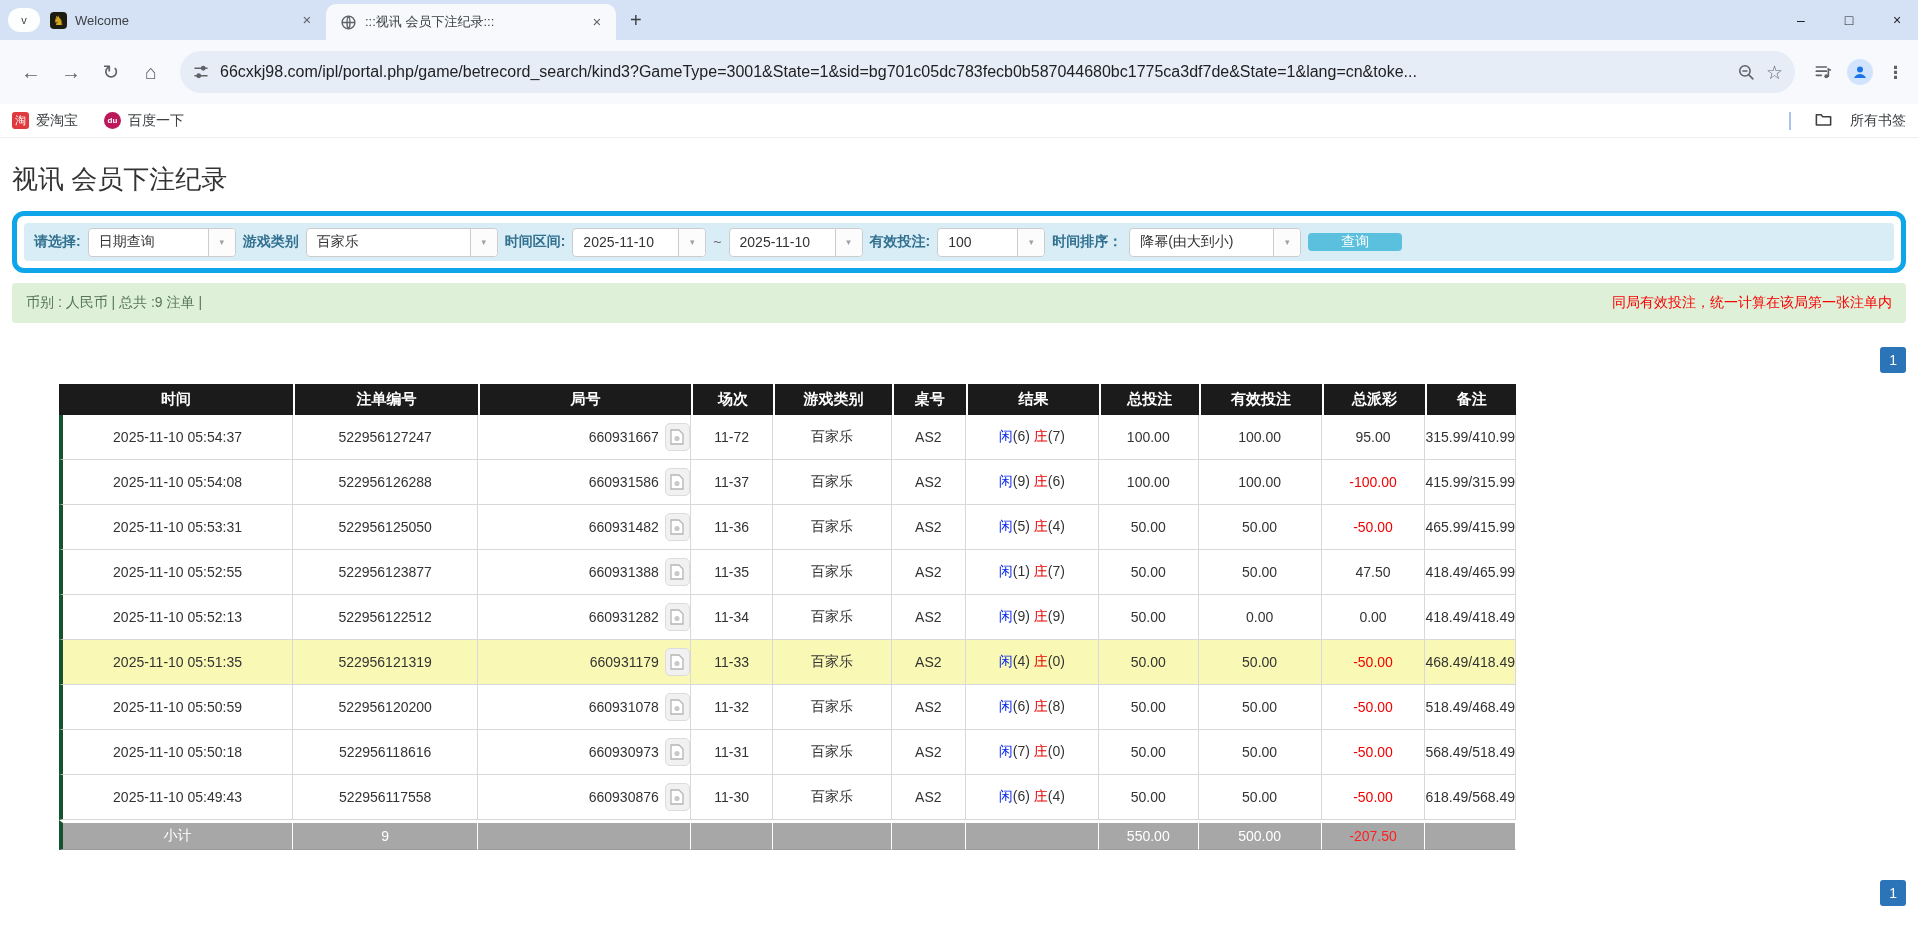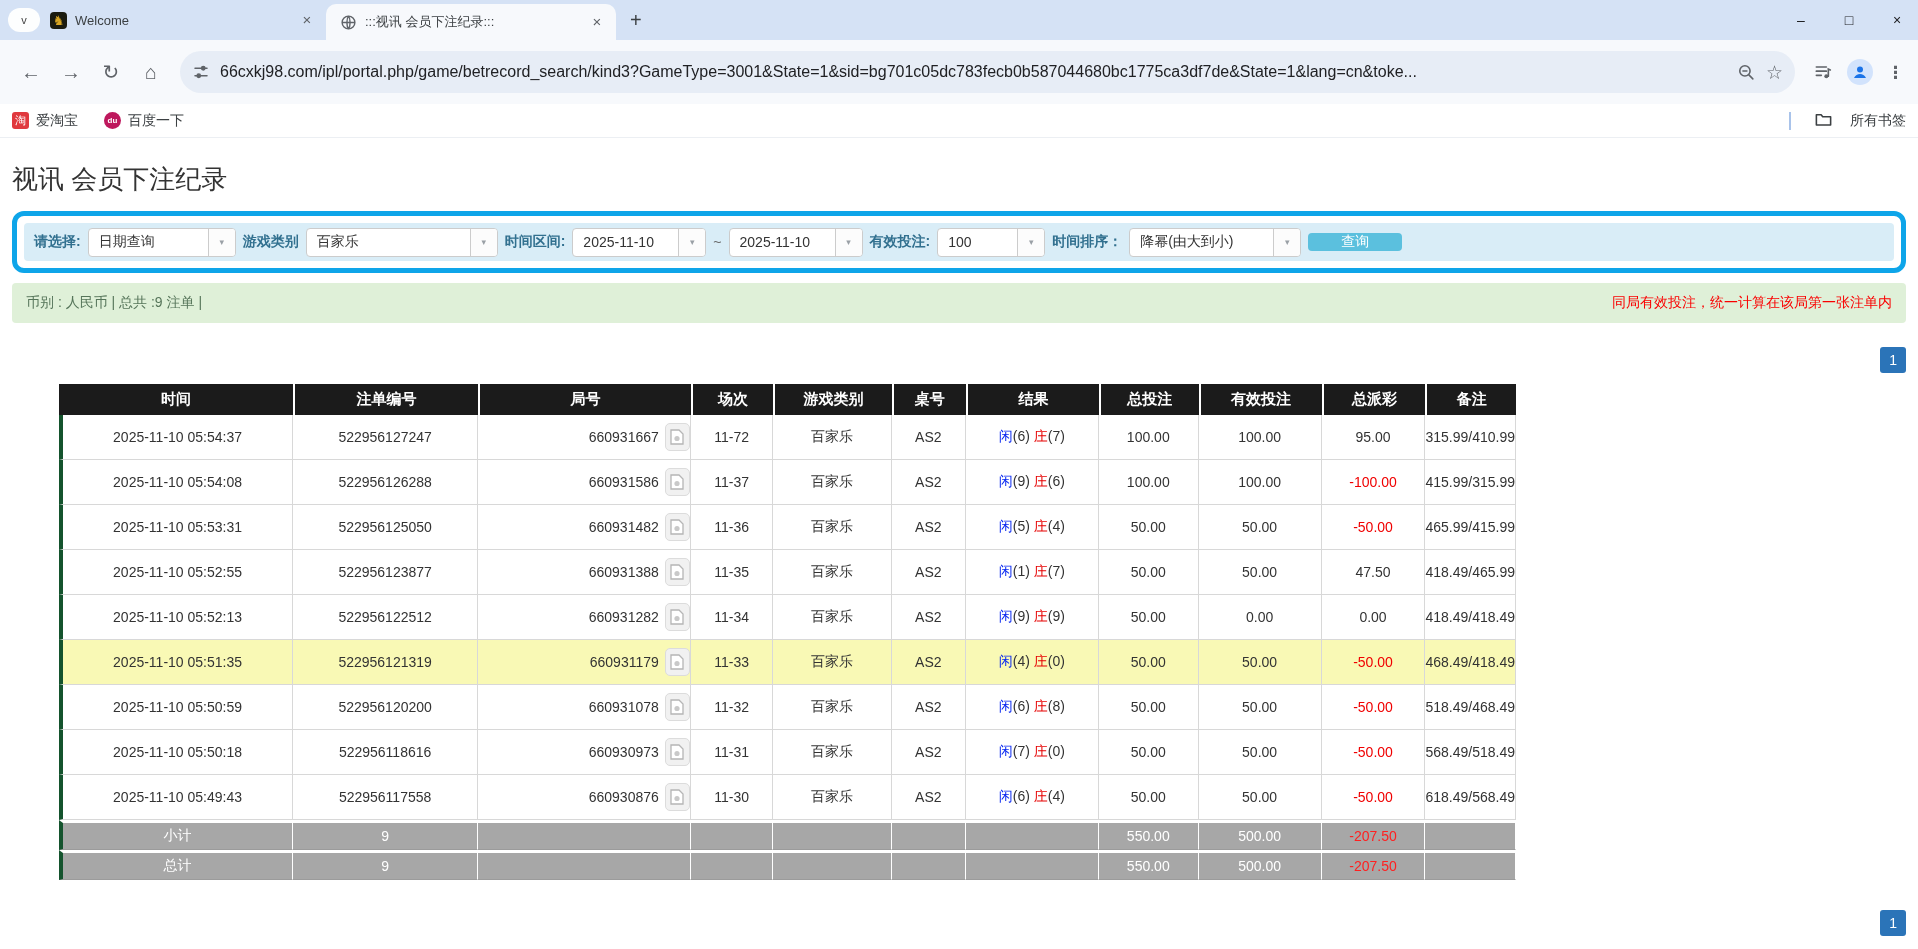"总计" tr.sum { html: <tr> <td>总计</td> <td>9</td> <td></td> <td></td> <td></td> <td></td> <td></td> <td>550.00</td> <td>500.00</td> <td>-207.50</td> <td></td> </tr> -> none }
